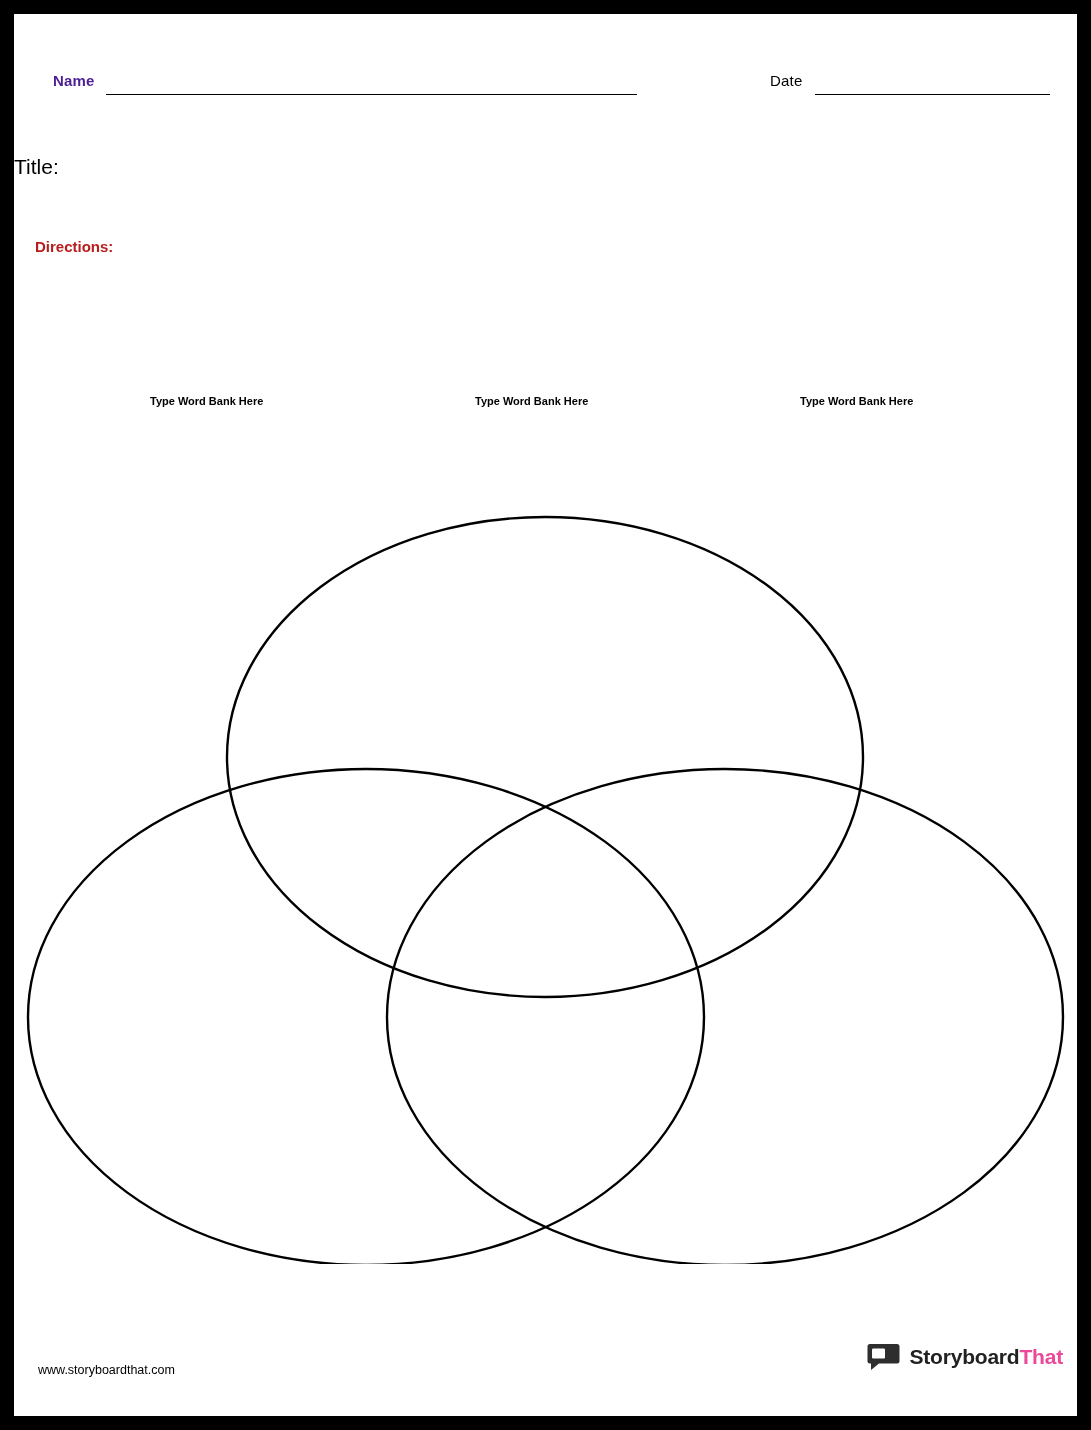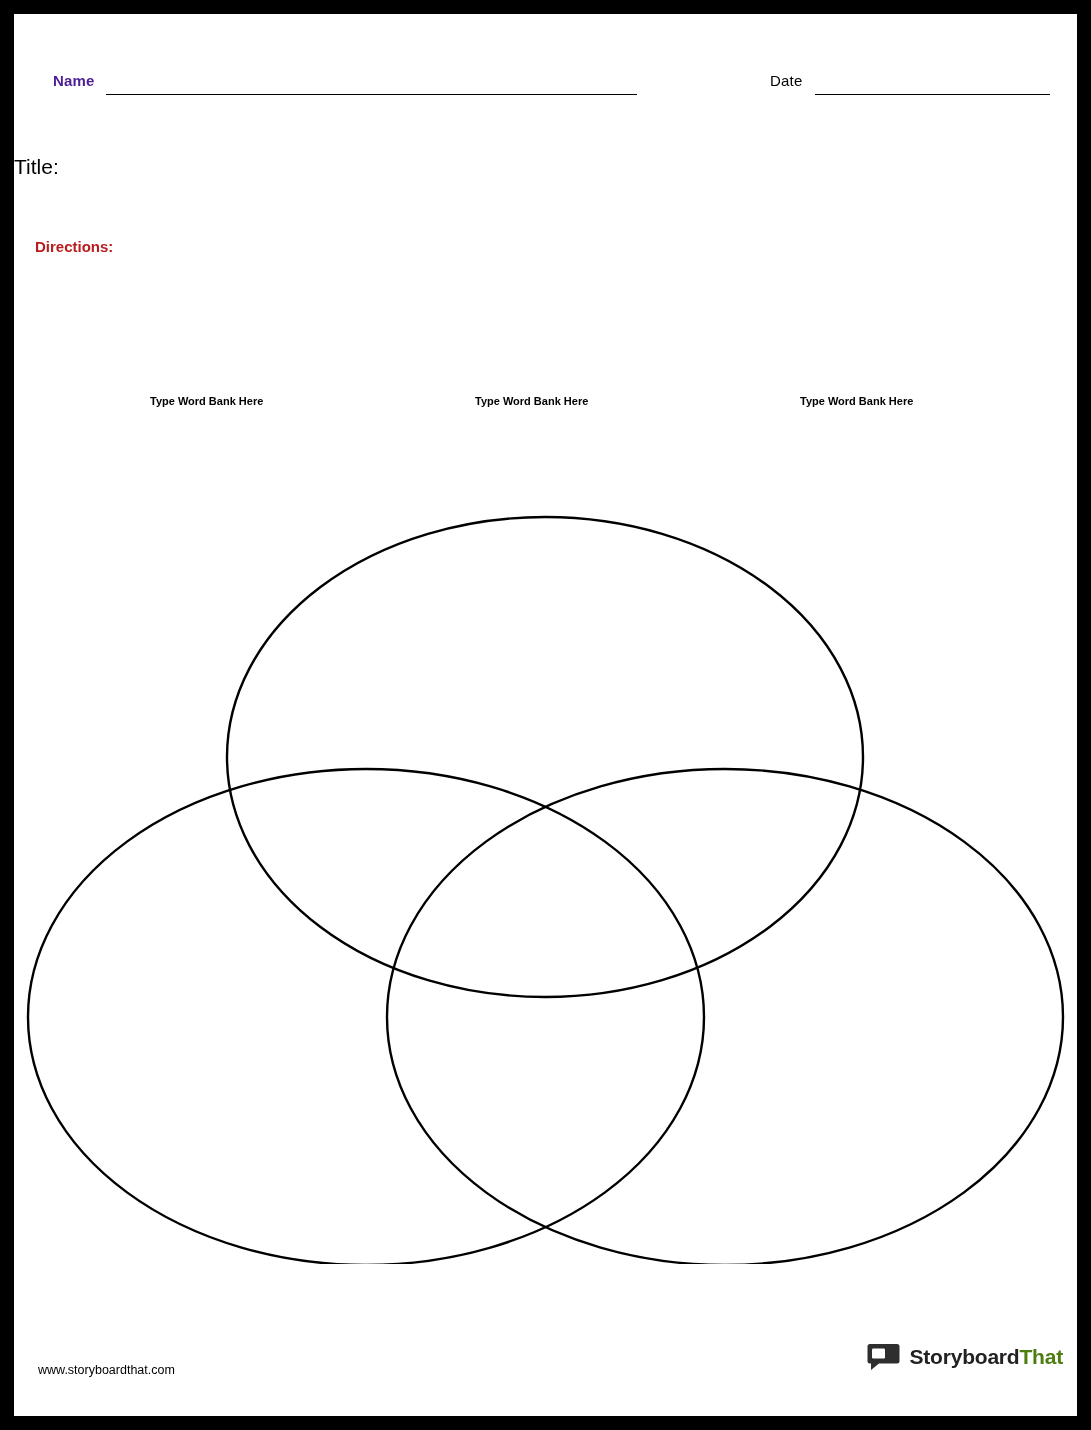"That" .brand-text .light { color: #4d7c0f -> #ec4899 }
